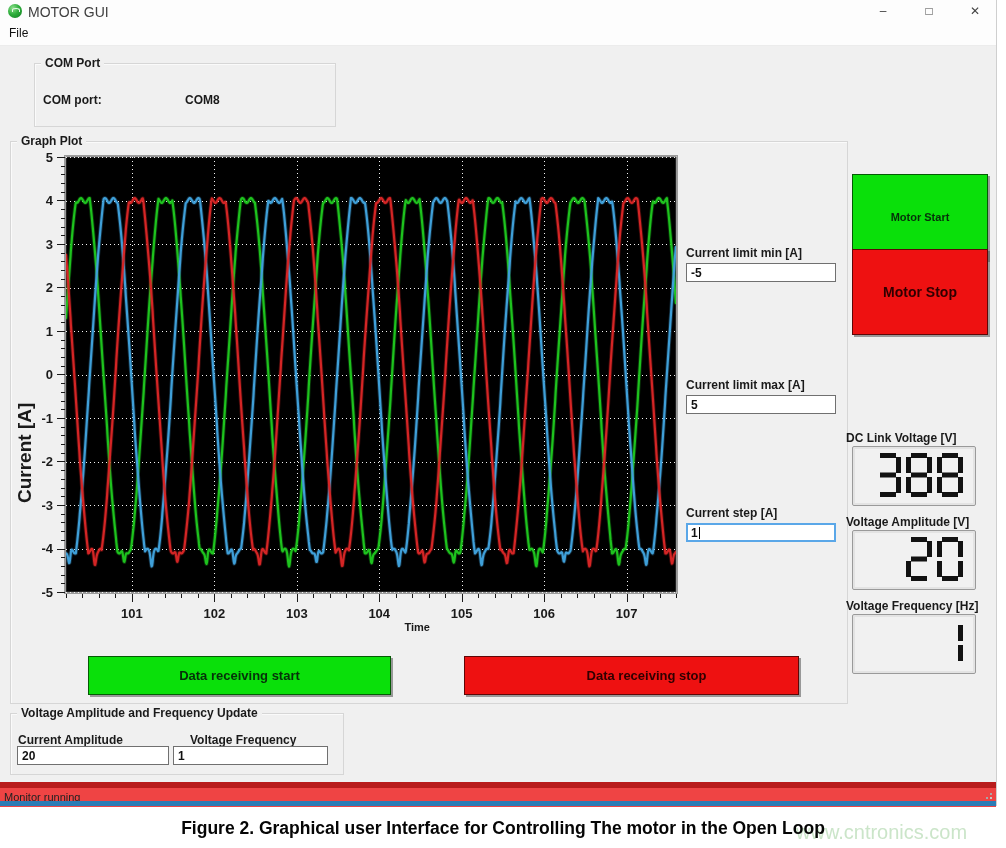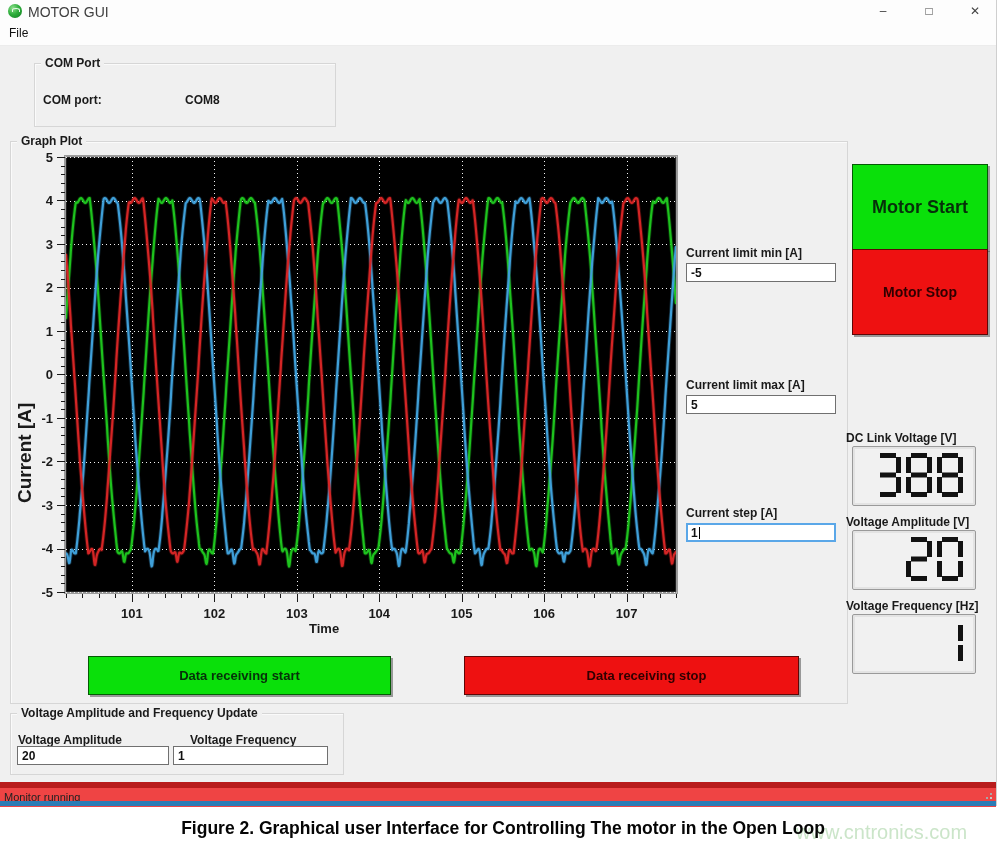"Motor Start" div.big-btn { font-size: 18px -> 11px; top: 164px -> 174px }
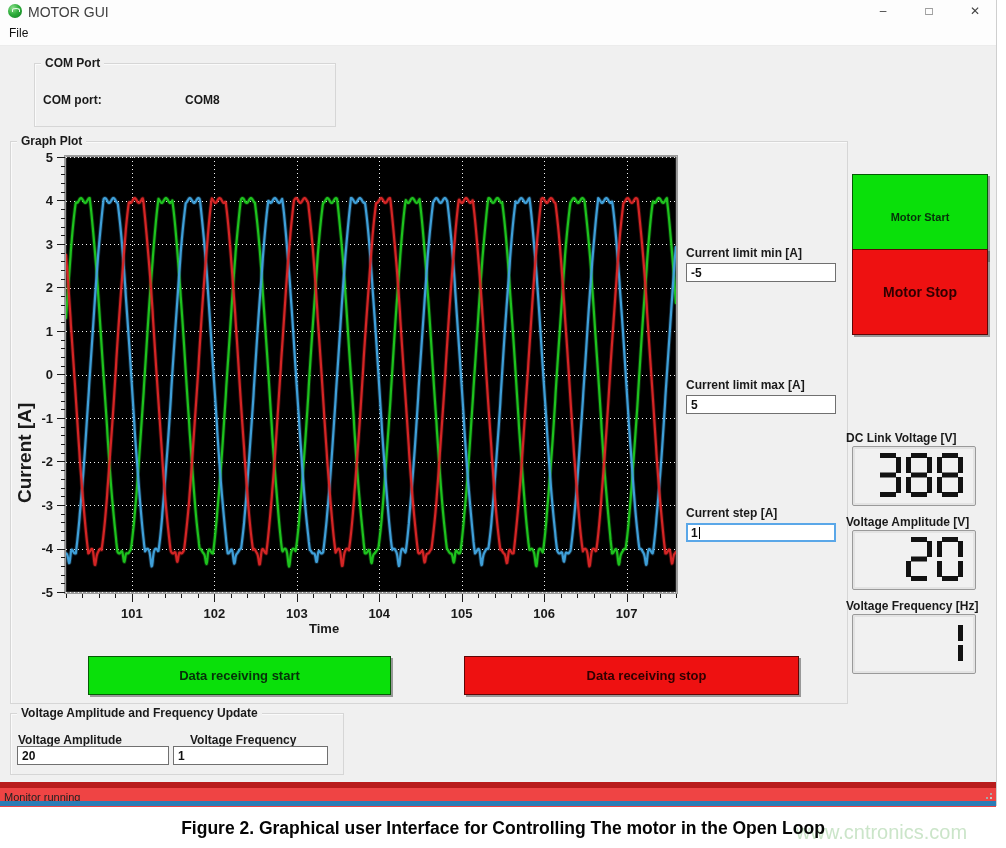"Time" .x-axis-label { font-size: 13px -> 11px; left: 309px -> 330px; text-align: left -> right }
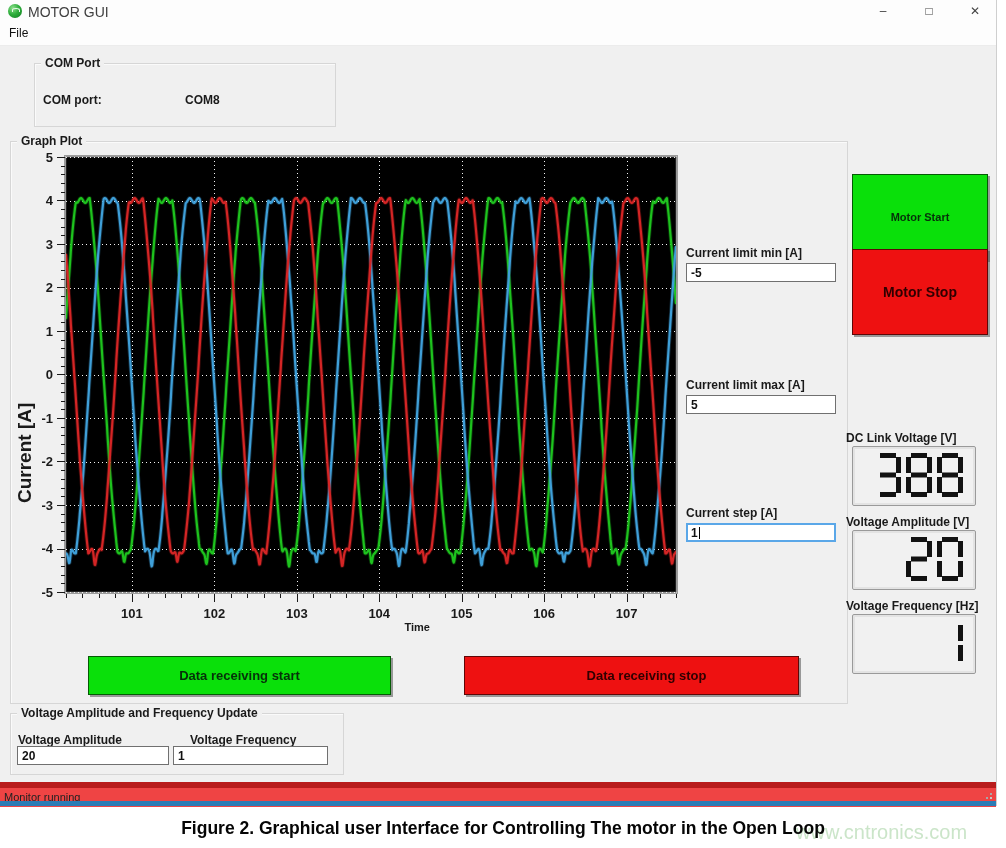"Voltage Amplitude" div.lbl { text: Voltage -> Current }
